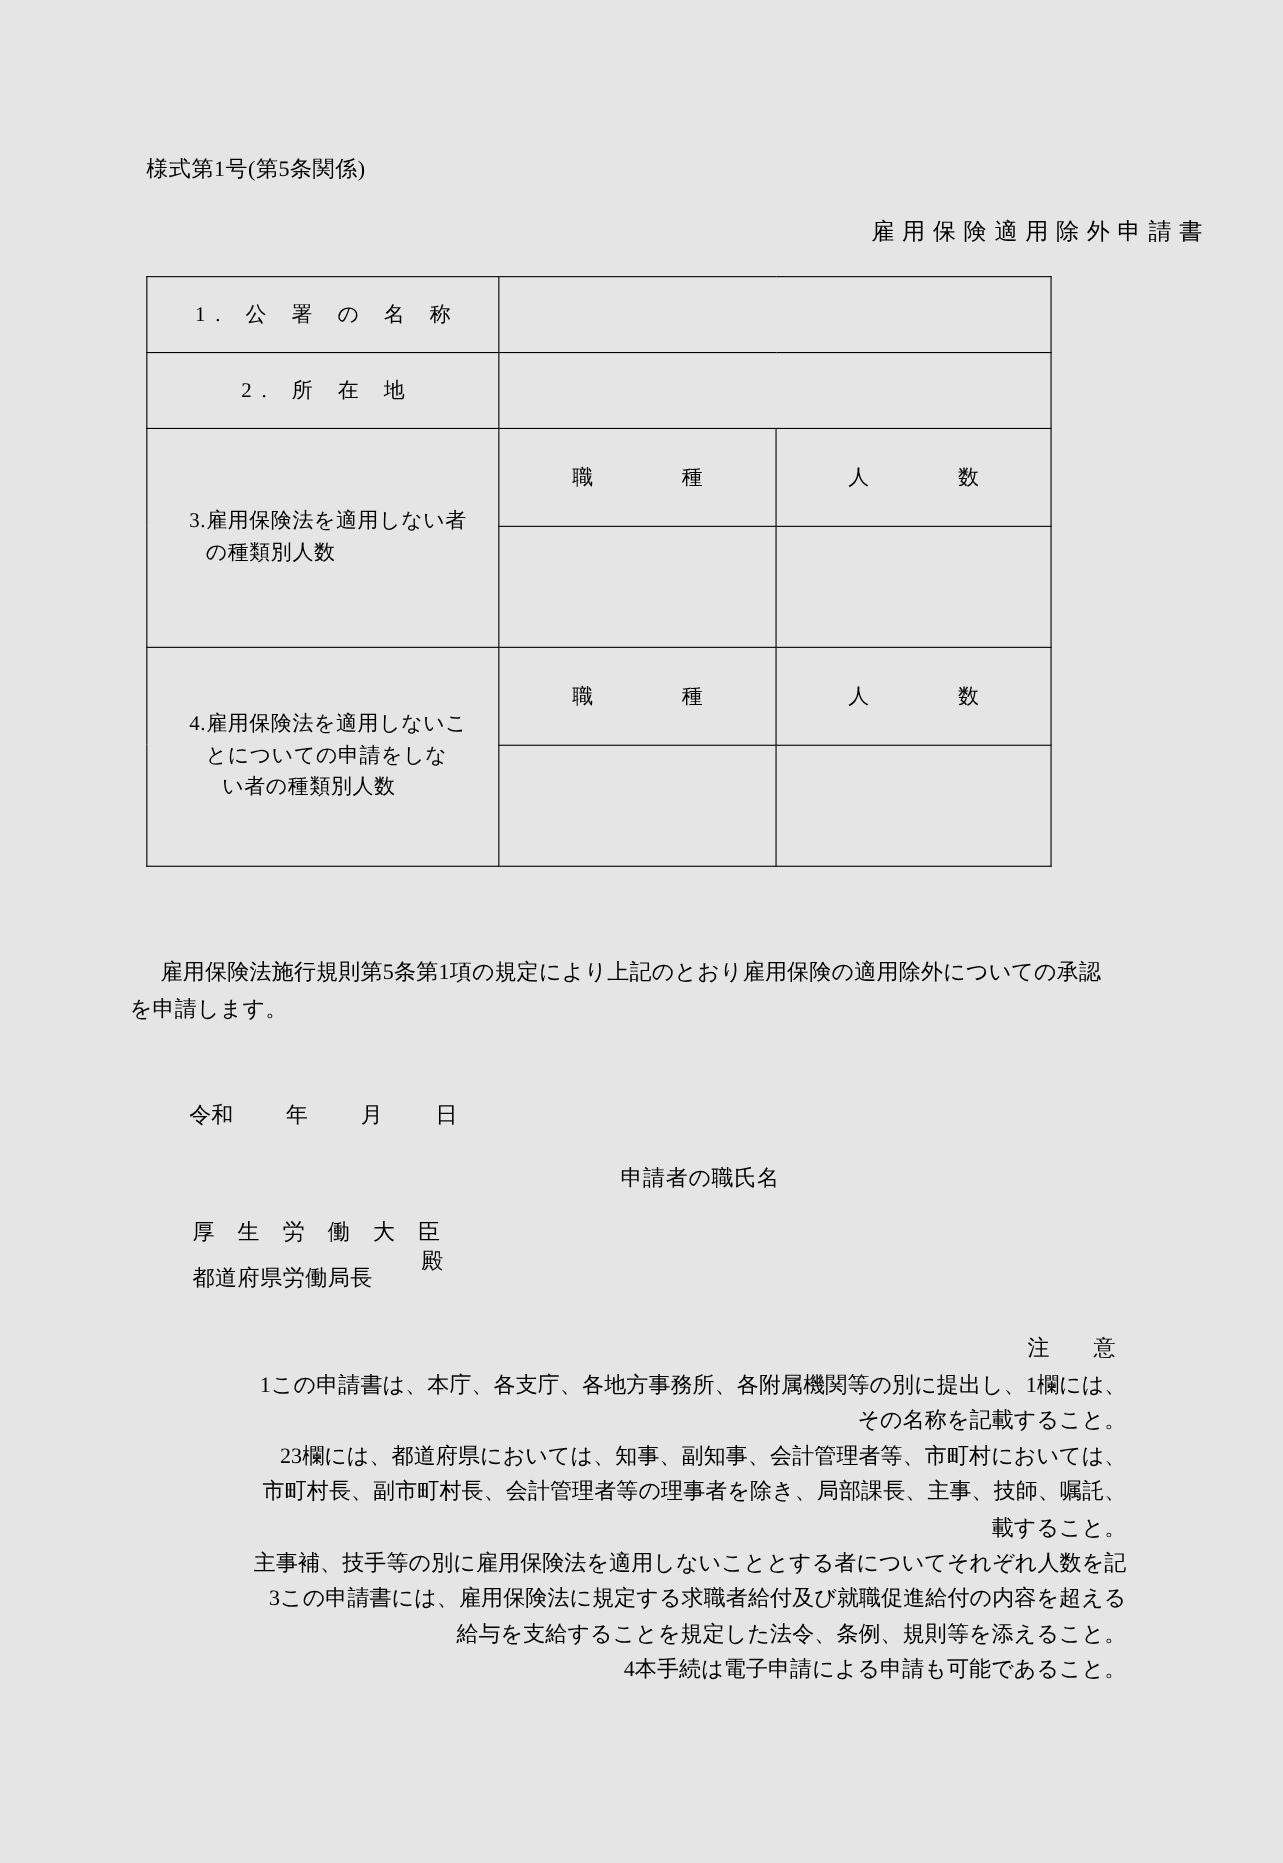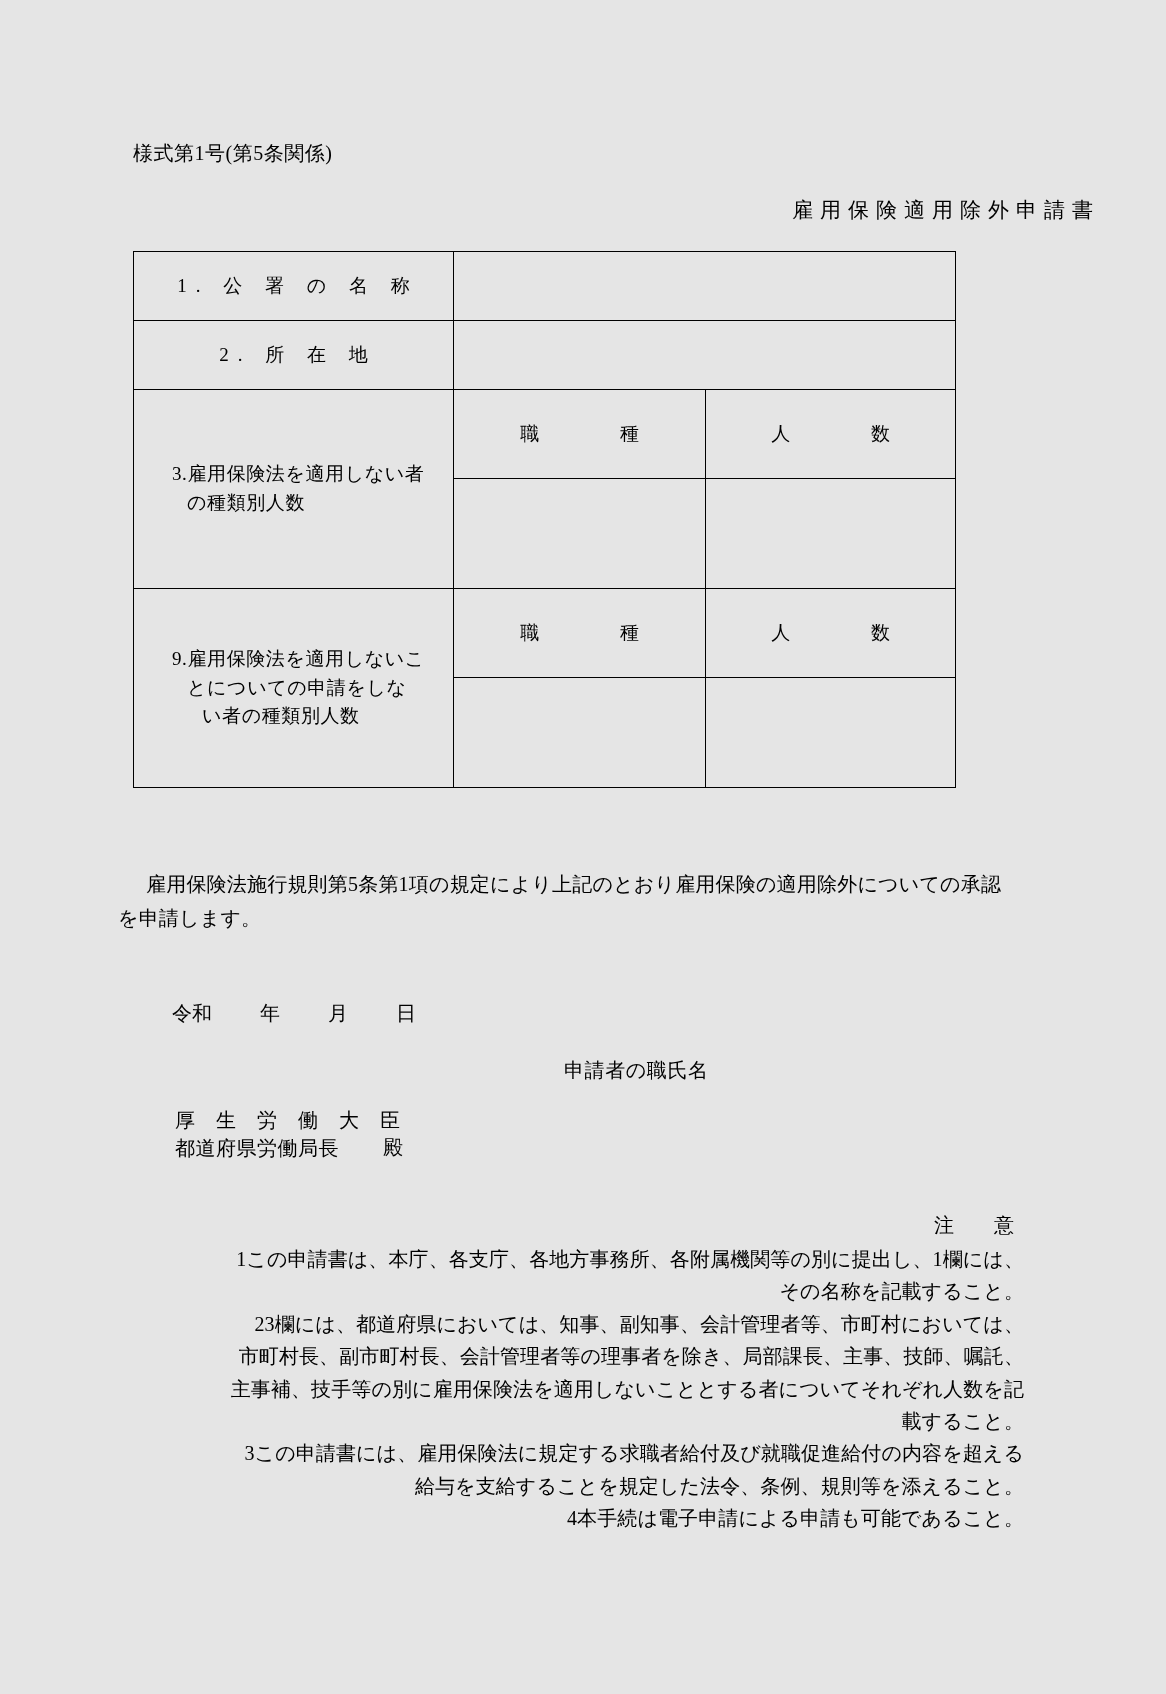"9.雇用保険法を適用しないこ" span { text: 9 -> 4 }
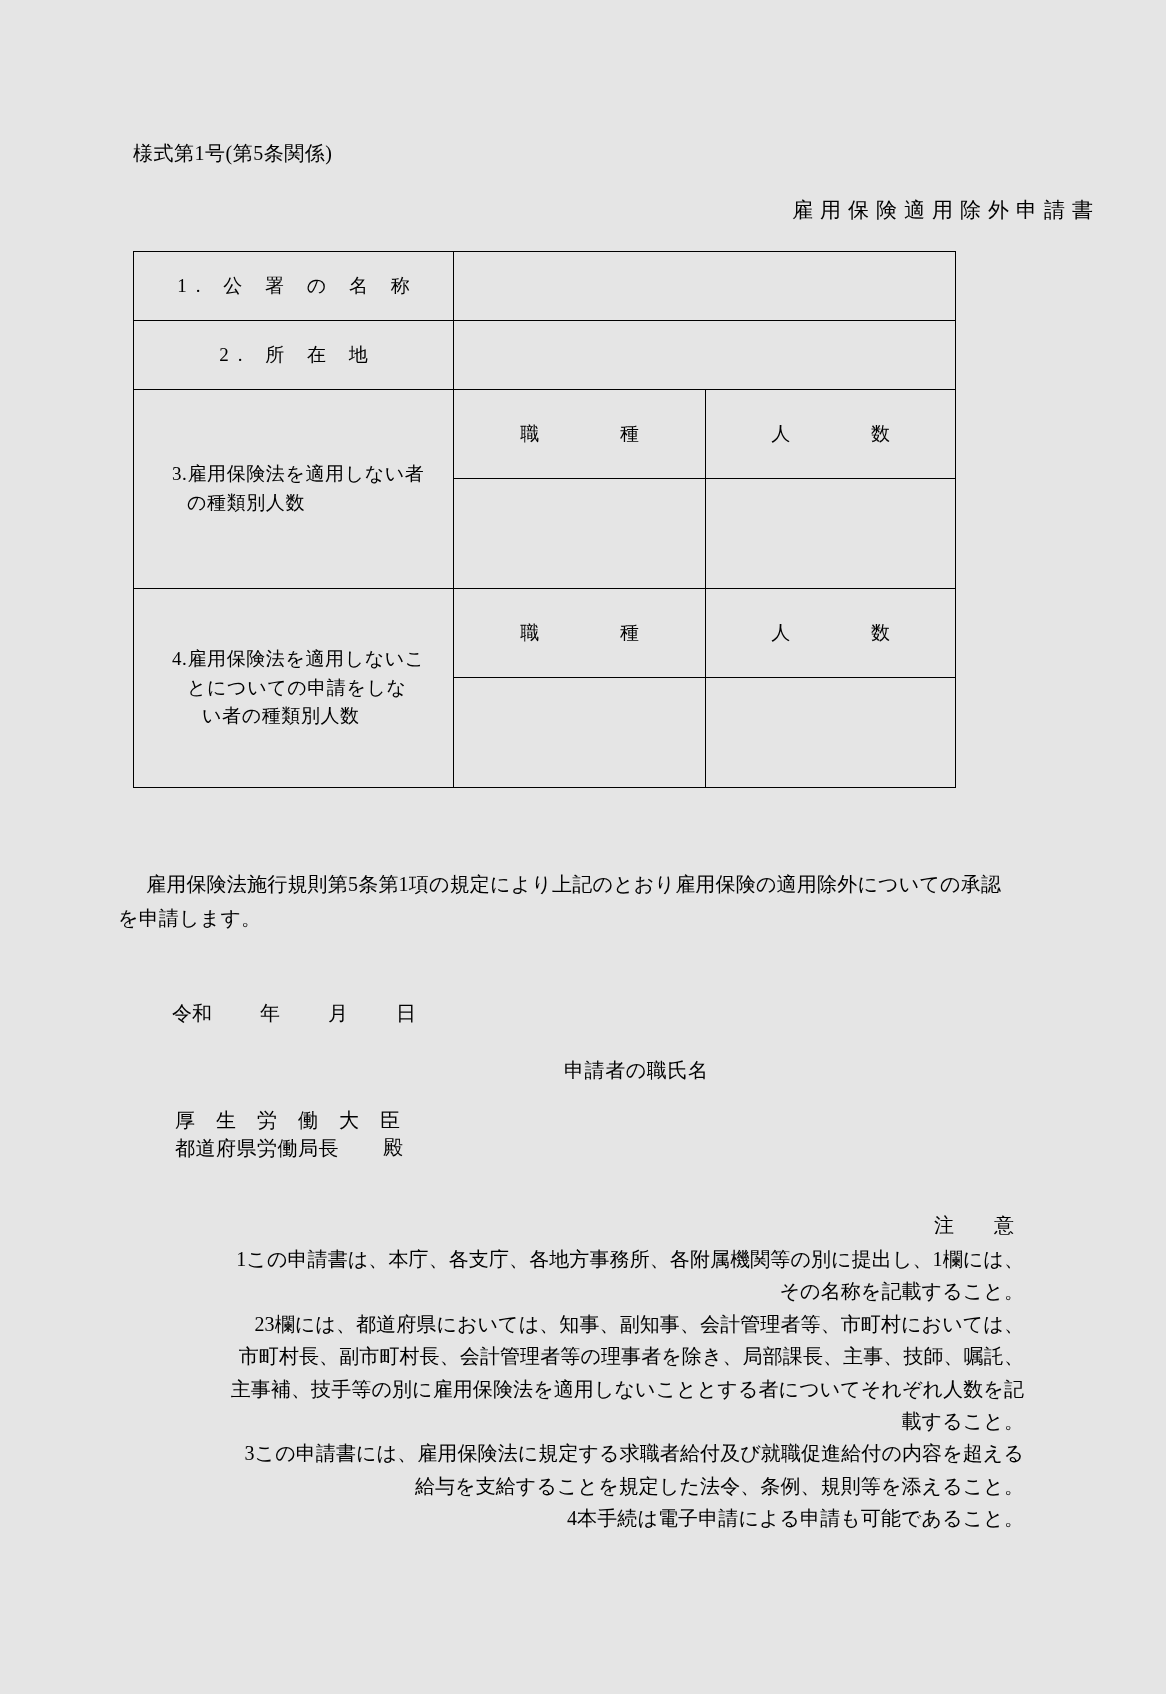"都道府県労働局長" .addressee .bureau { margin-top: none -> 14px }
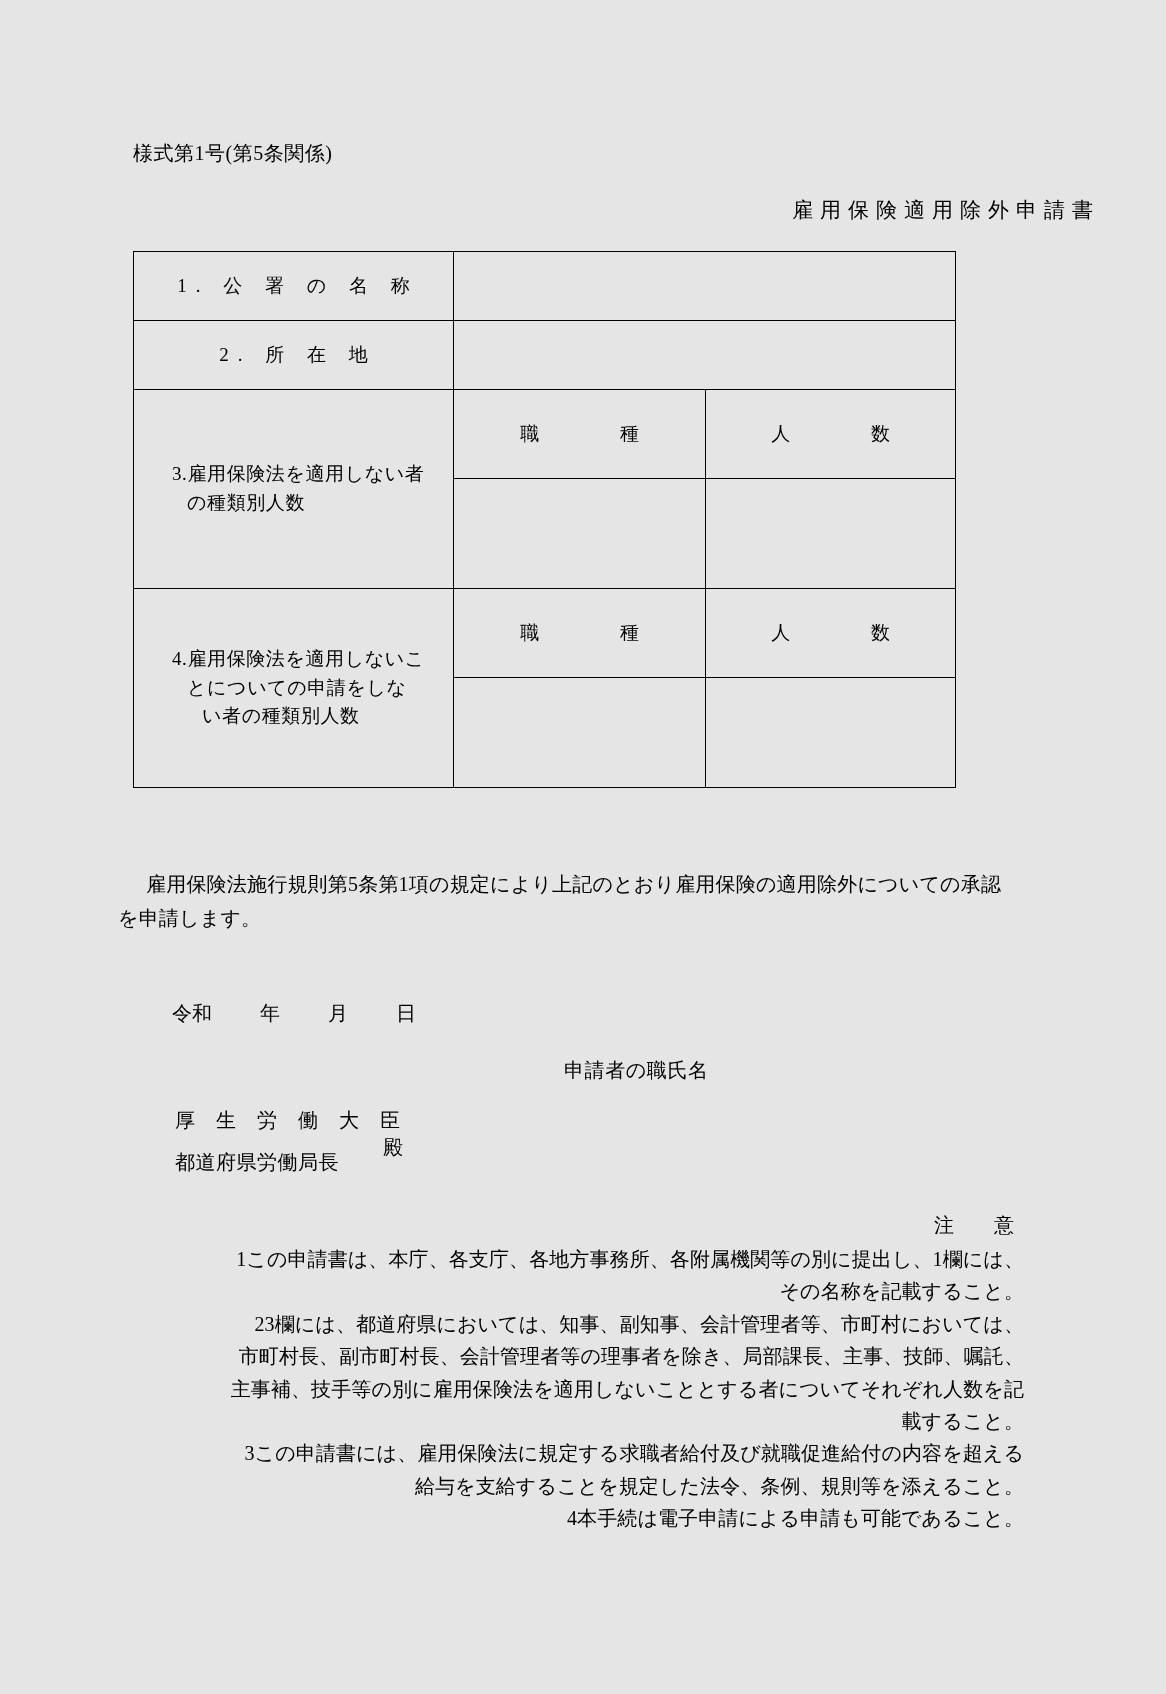"主事補、技手等の別に雇用保険法を適用しないこととする者についてそれぞれ人数を記" span.cont { order: before "載すること。" -> after "載すること。" }
